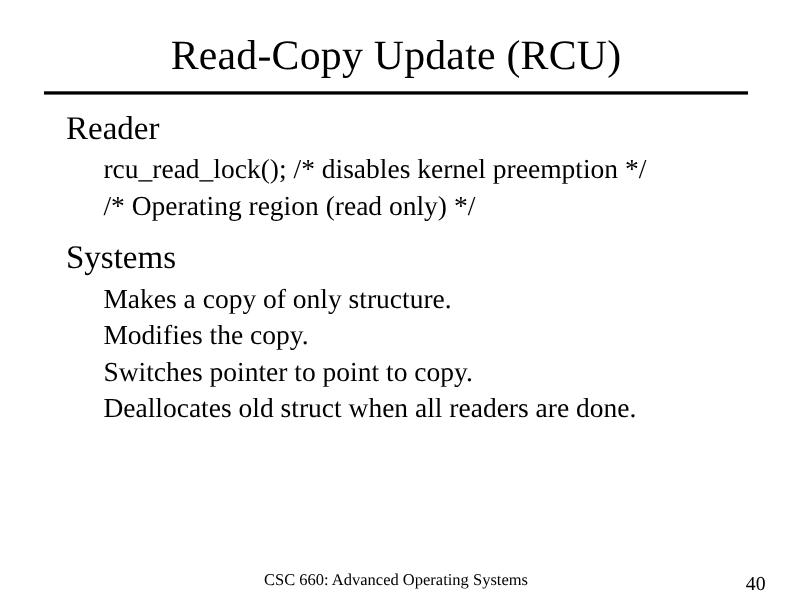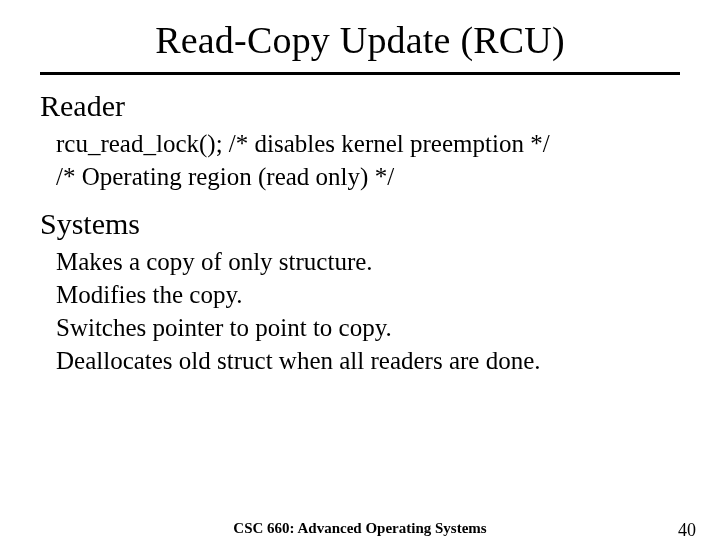"Read-Copy Update (RCU)" .title { padding-top: 18px -> 29px }
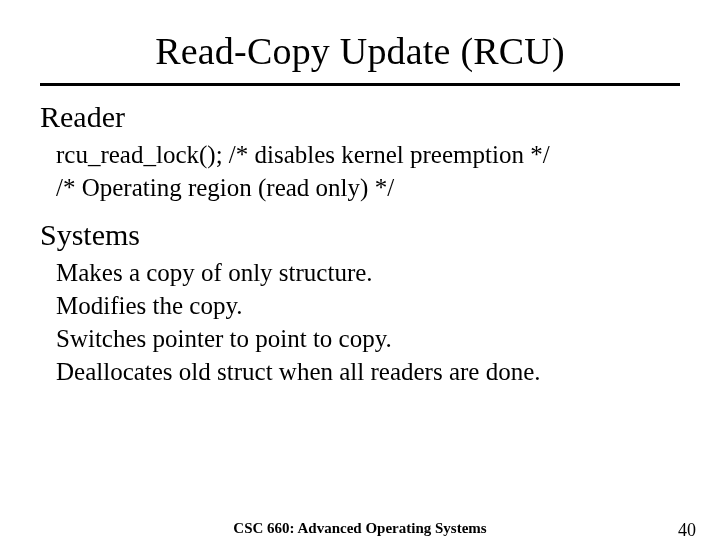"Reader" .section-heading { margin-left: 40px -> 60px }
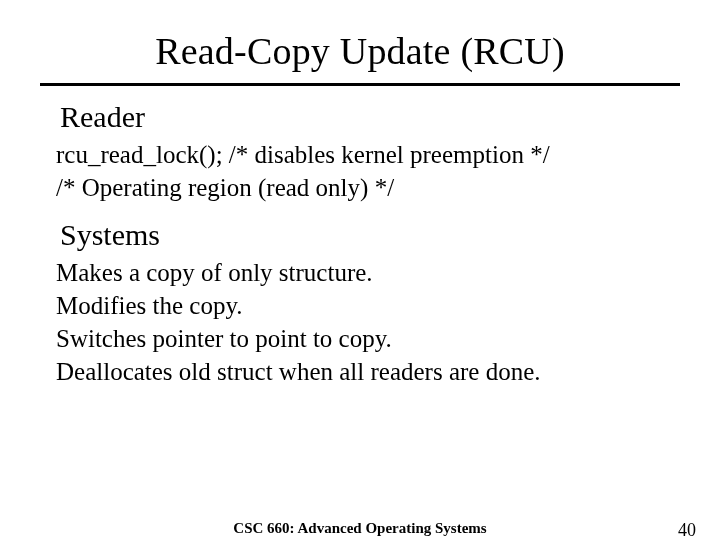"rcu_read_lock(); /* disables kernel" .body-line { margin-left: 56px -> 94px }
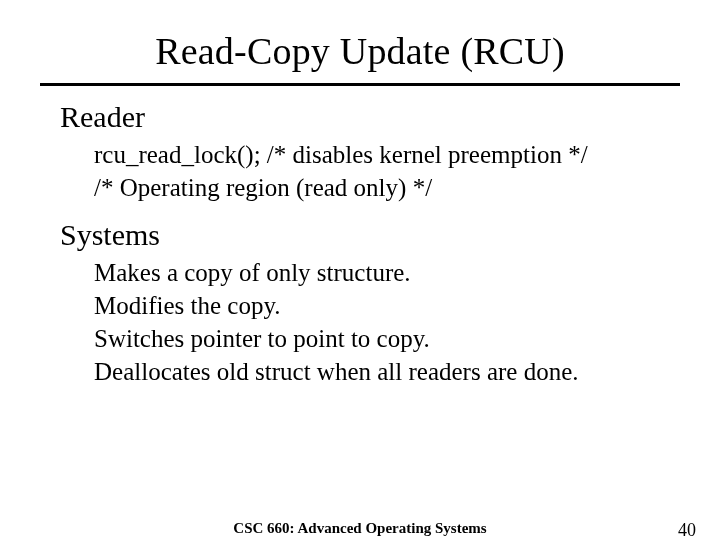"CSC 660: Advanced Operating Systems" .footer-course { font-weight: bold -> none }
